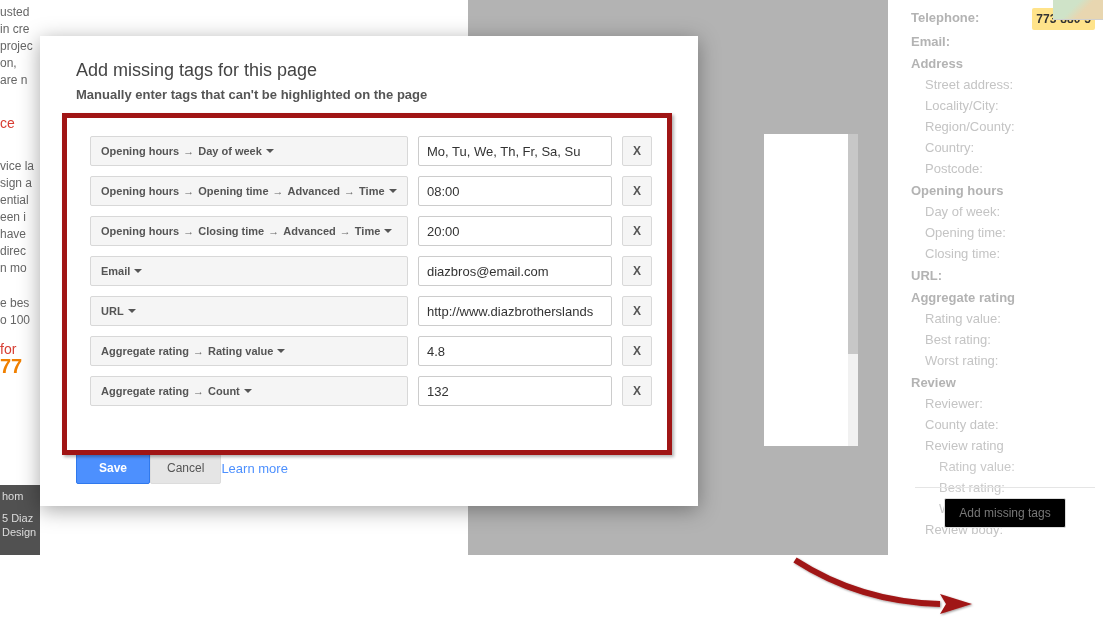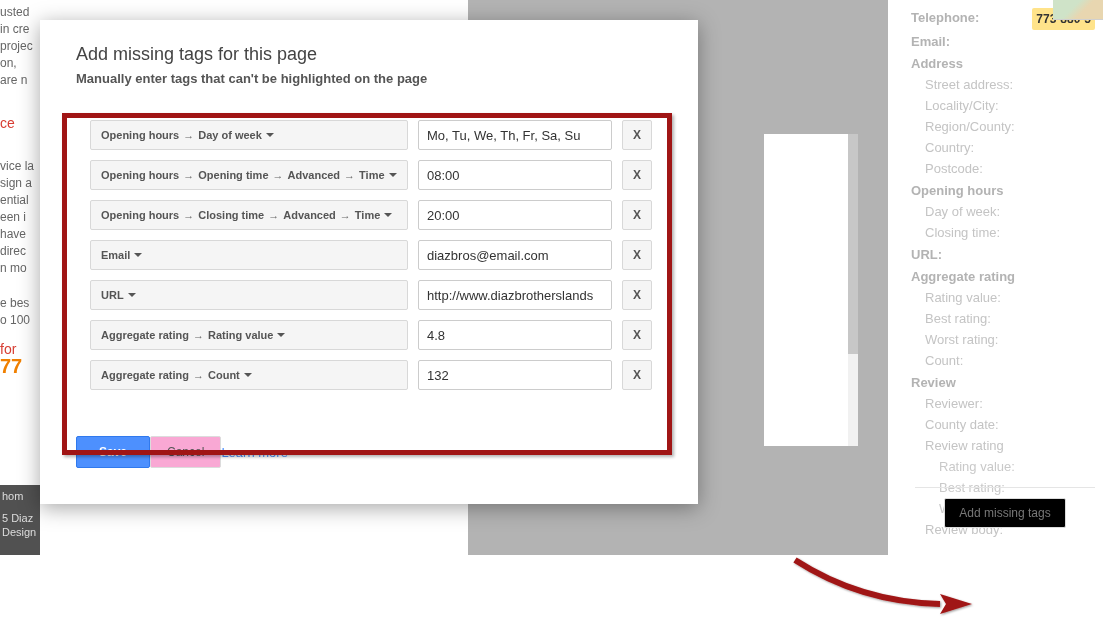"Add missing tags for this" .modal { padding: 24px 0 36px 0 -> 24px 0 22px 0; top: 20px -> 36px }
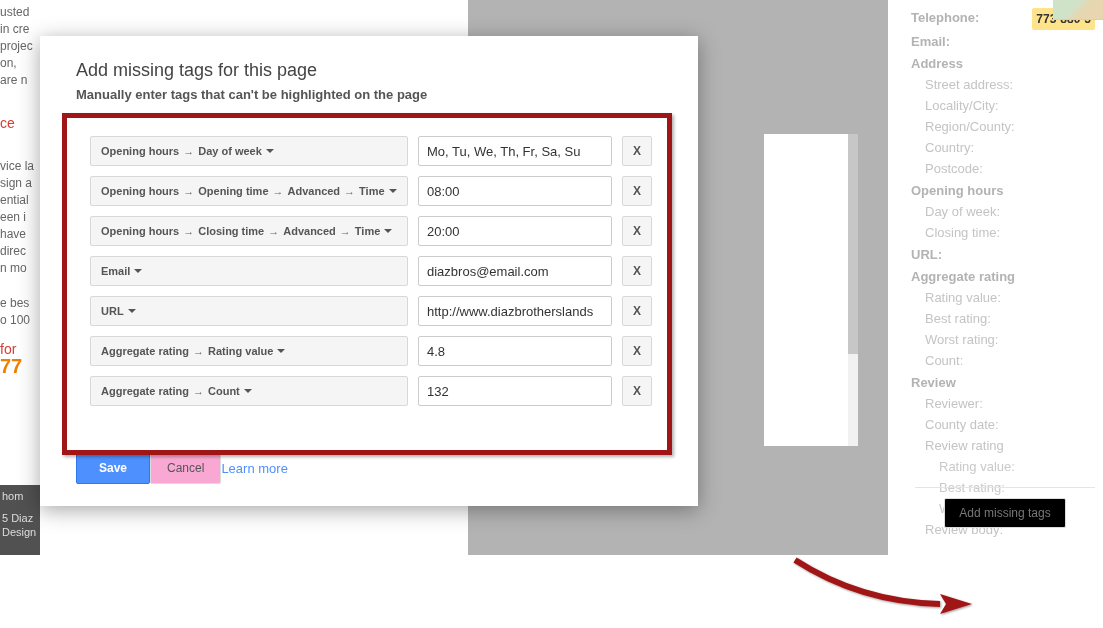"Opening time:" div.row { html: none -> <div>Opening time:</div> }
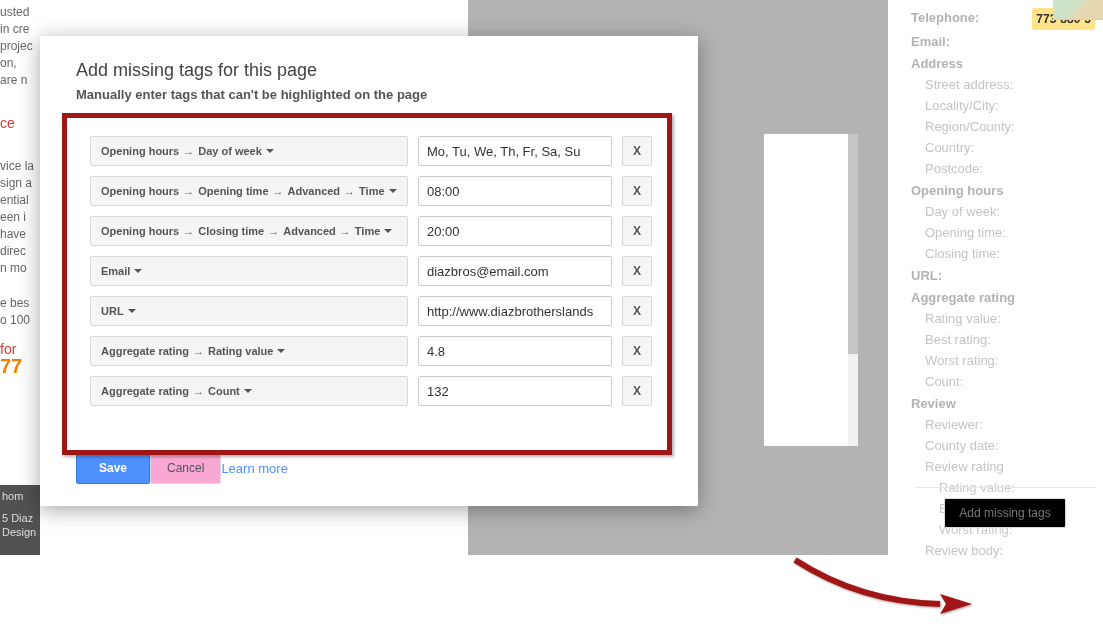"Count:" div.row { html: <div>Count:</div> -> none }
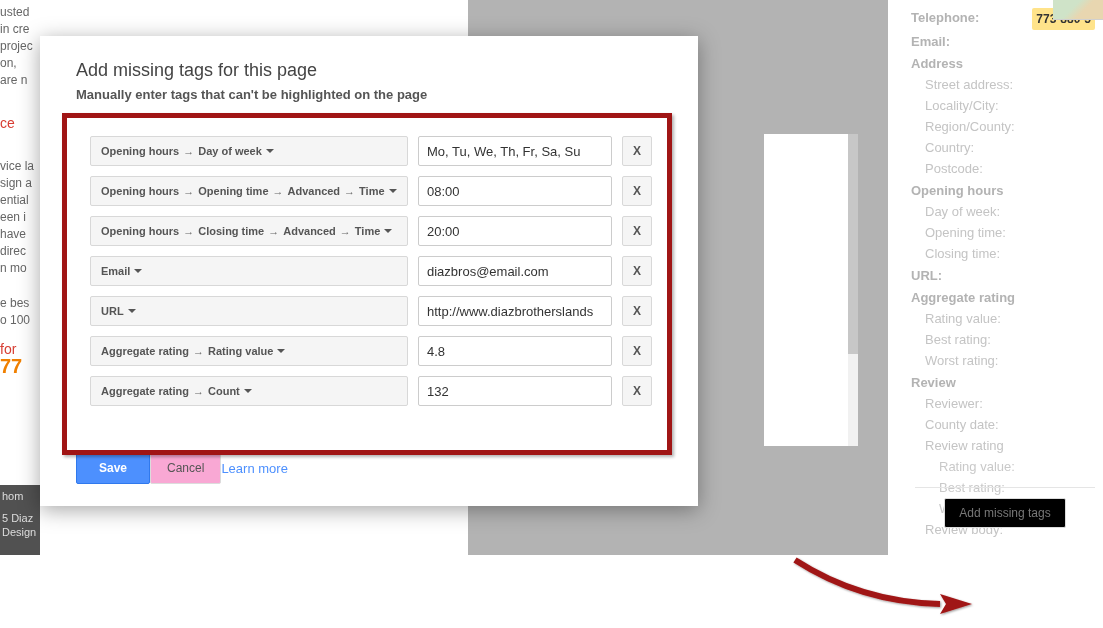"Cancel" .btn-cancel { background: #f9a8d4 -> #e5e5e5 }
